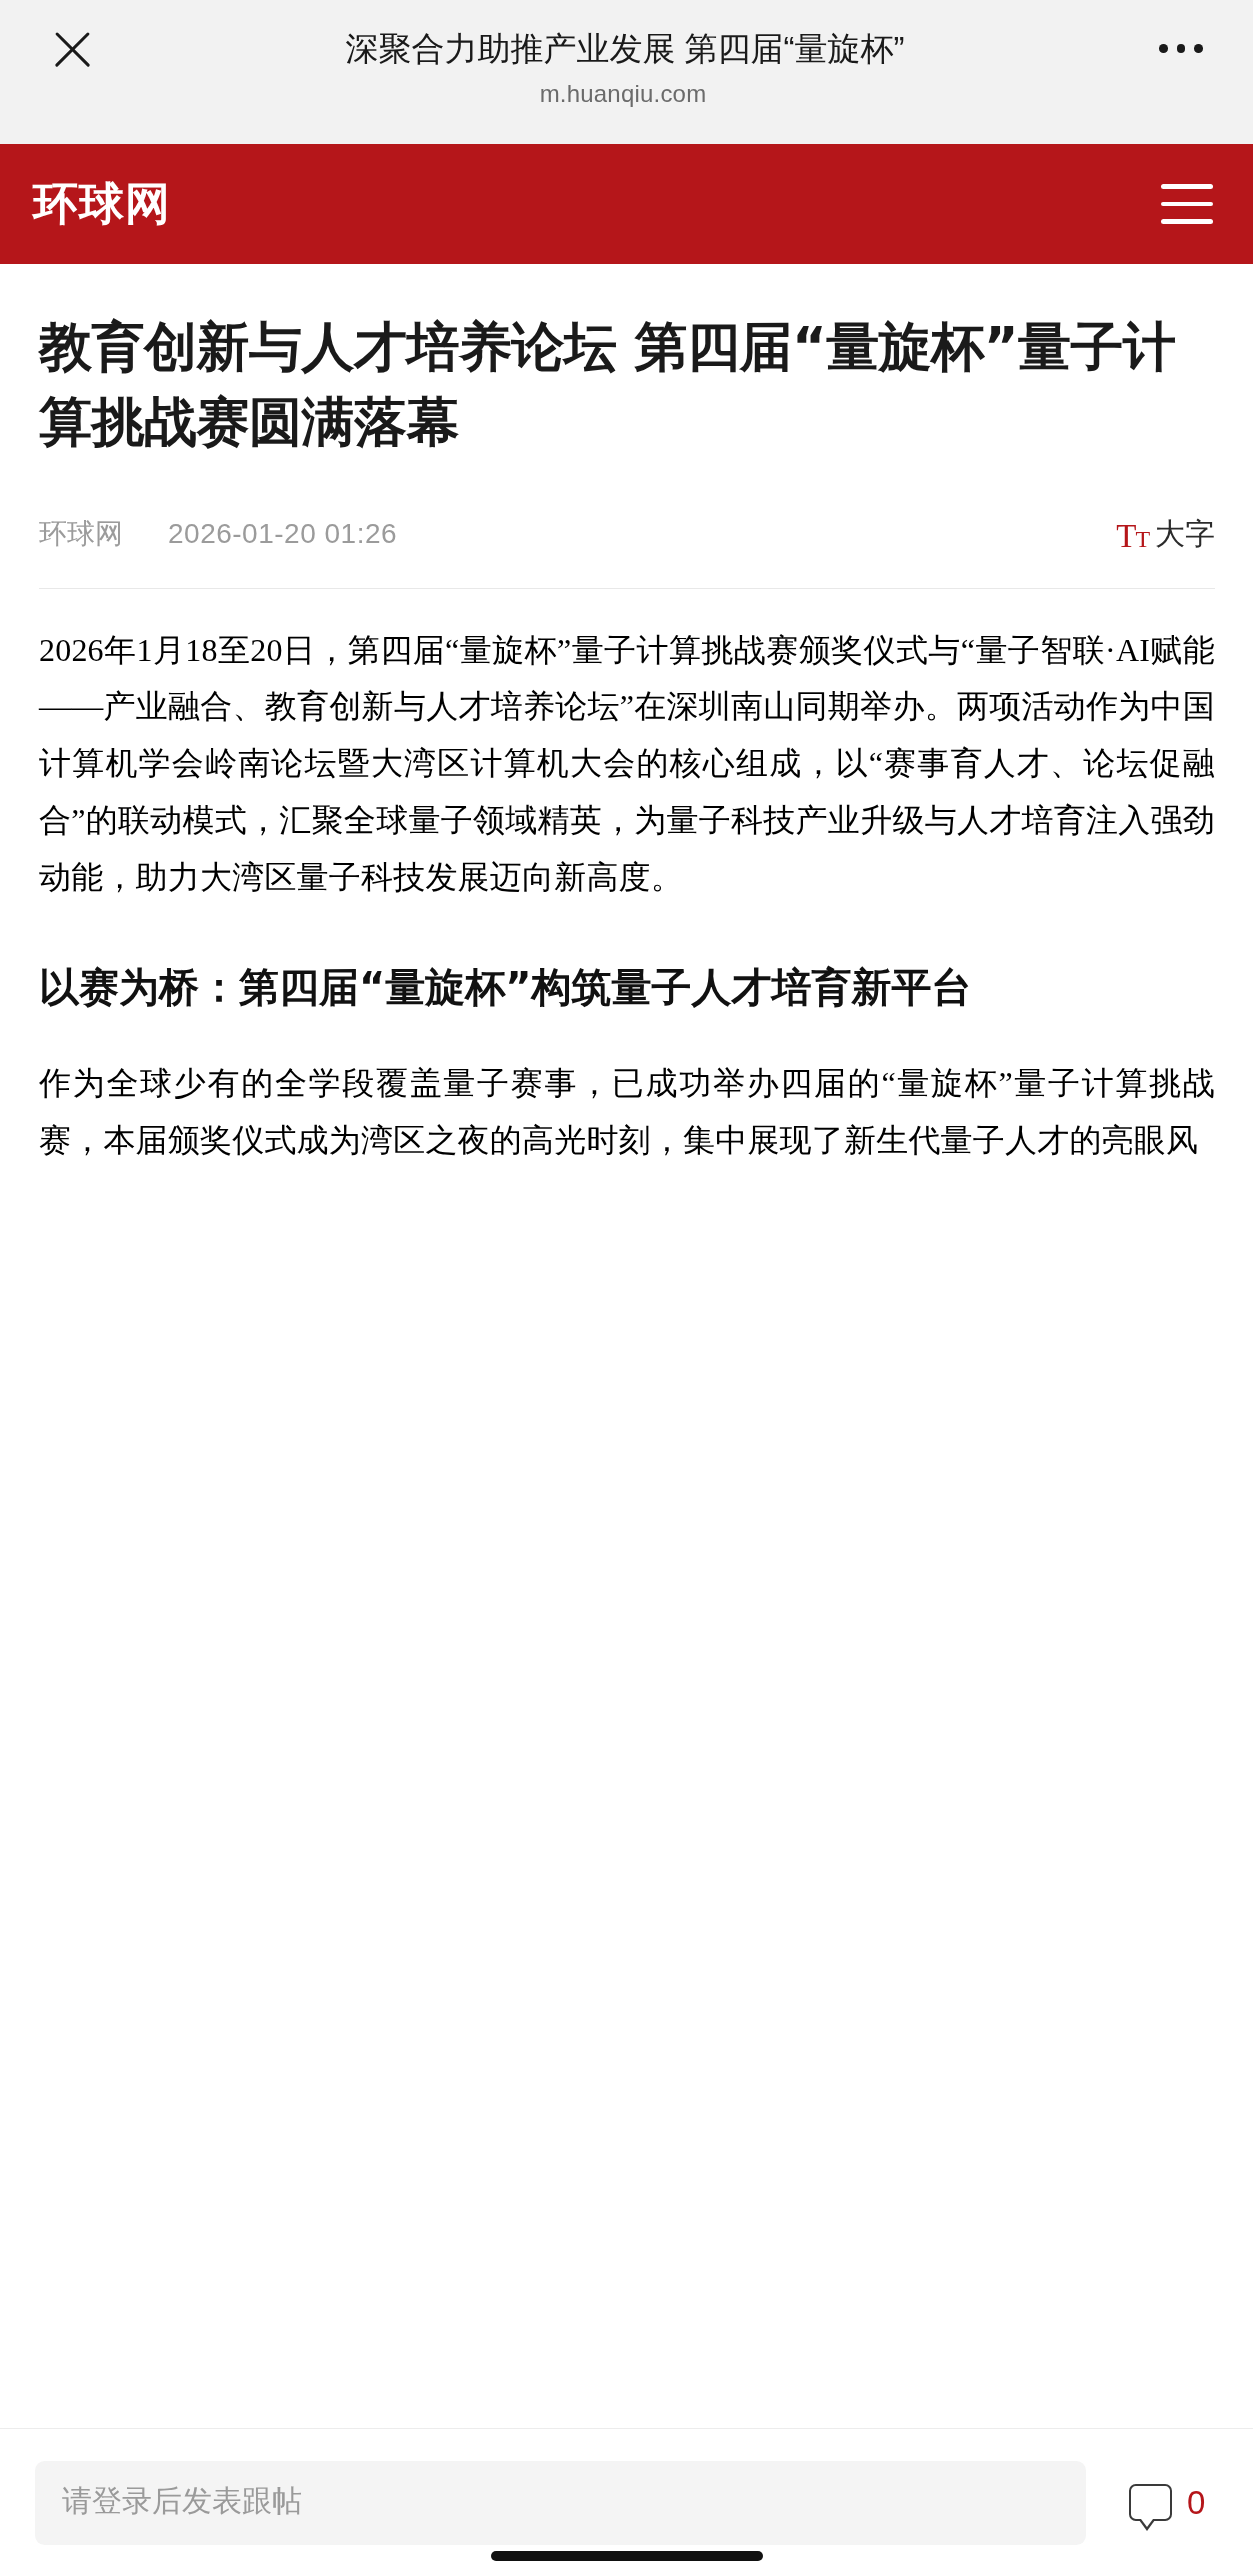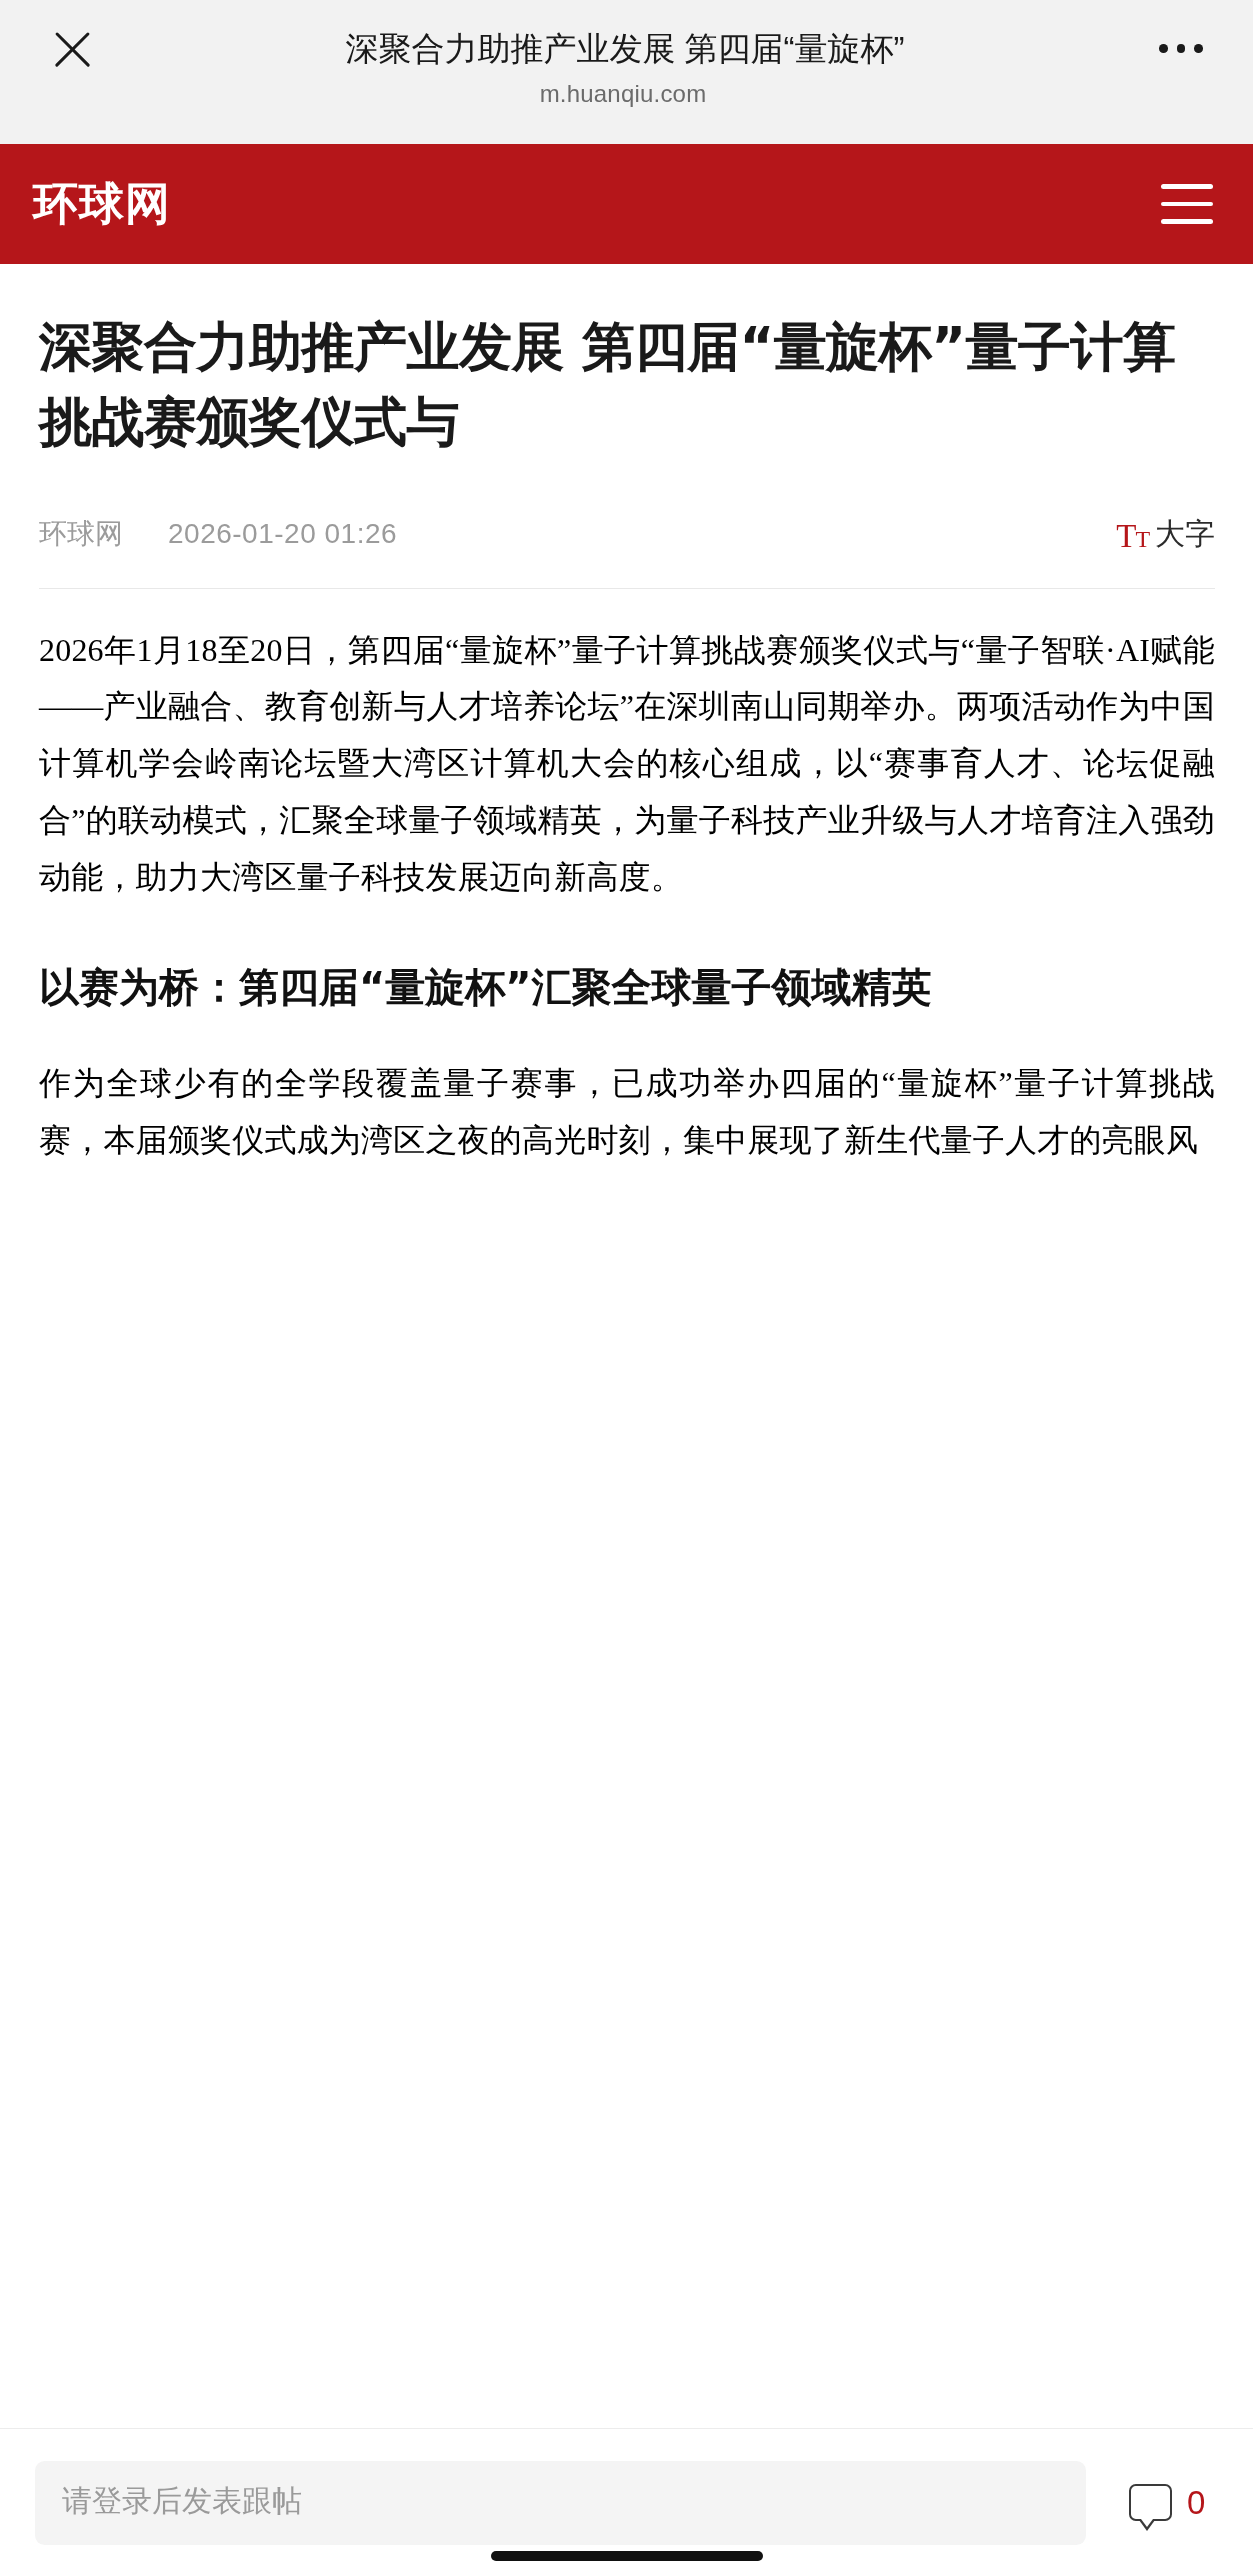"深聚合力助推产业发展 第四届“量旋杯”量子计算挑战赛颁奖仪式与" h1.headline { text: 深聚合力助推产业发展 第四届“量旋杯”量子计算挑战赛颁奖仪式与 -> 教育创新与人才培养论坛 第四届“量旋杯”量子计算挑战赛圆满落幕 }
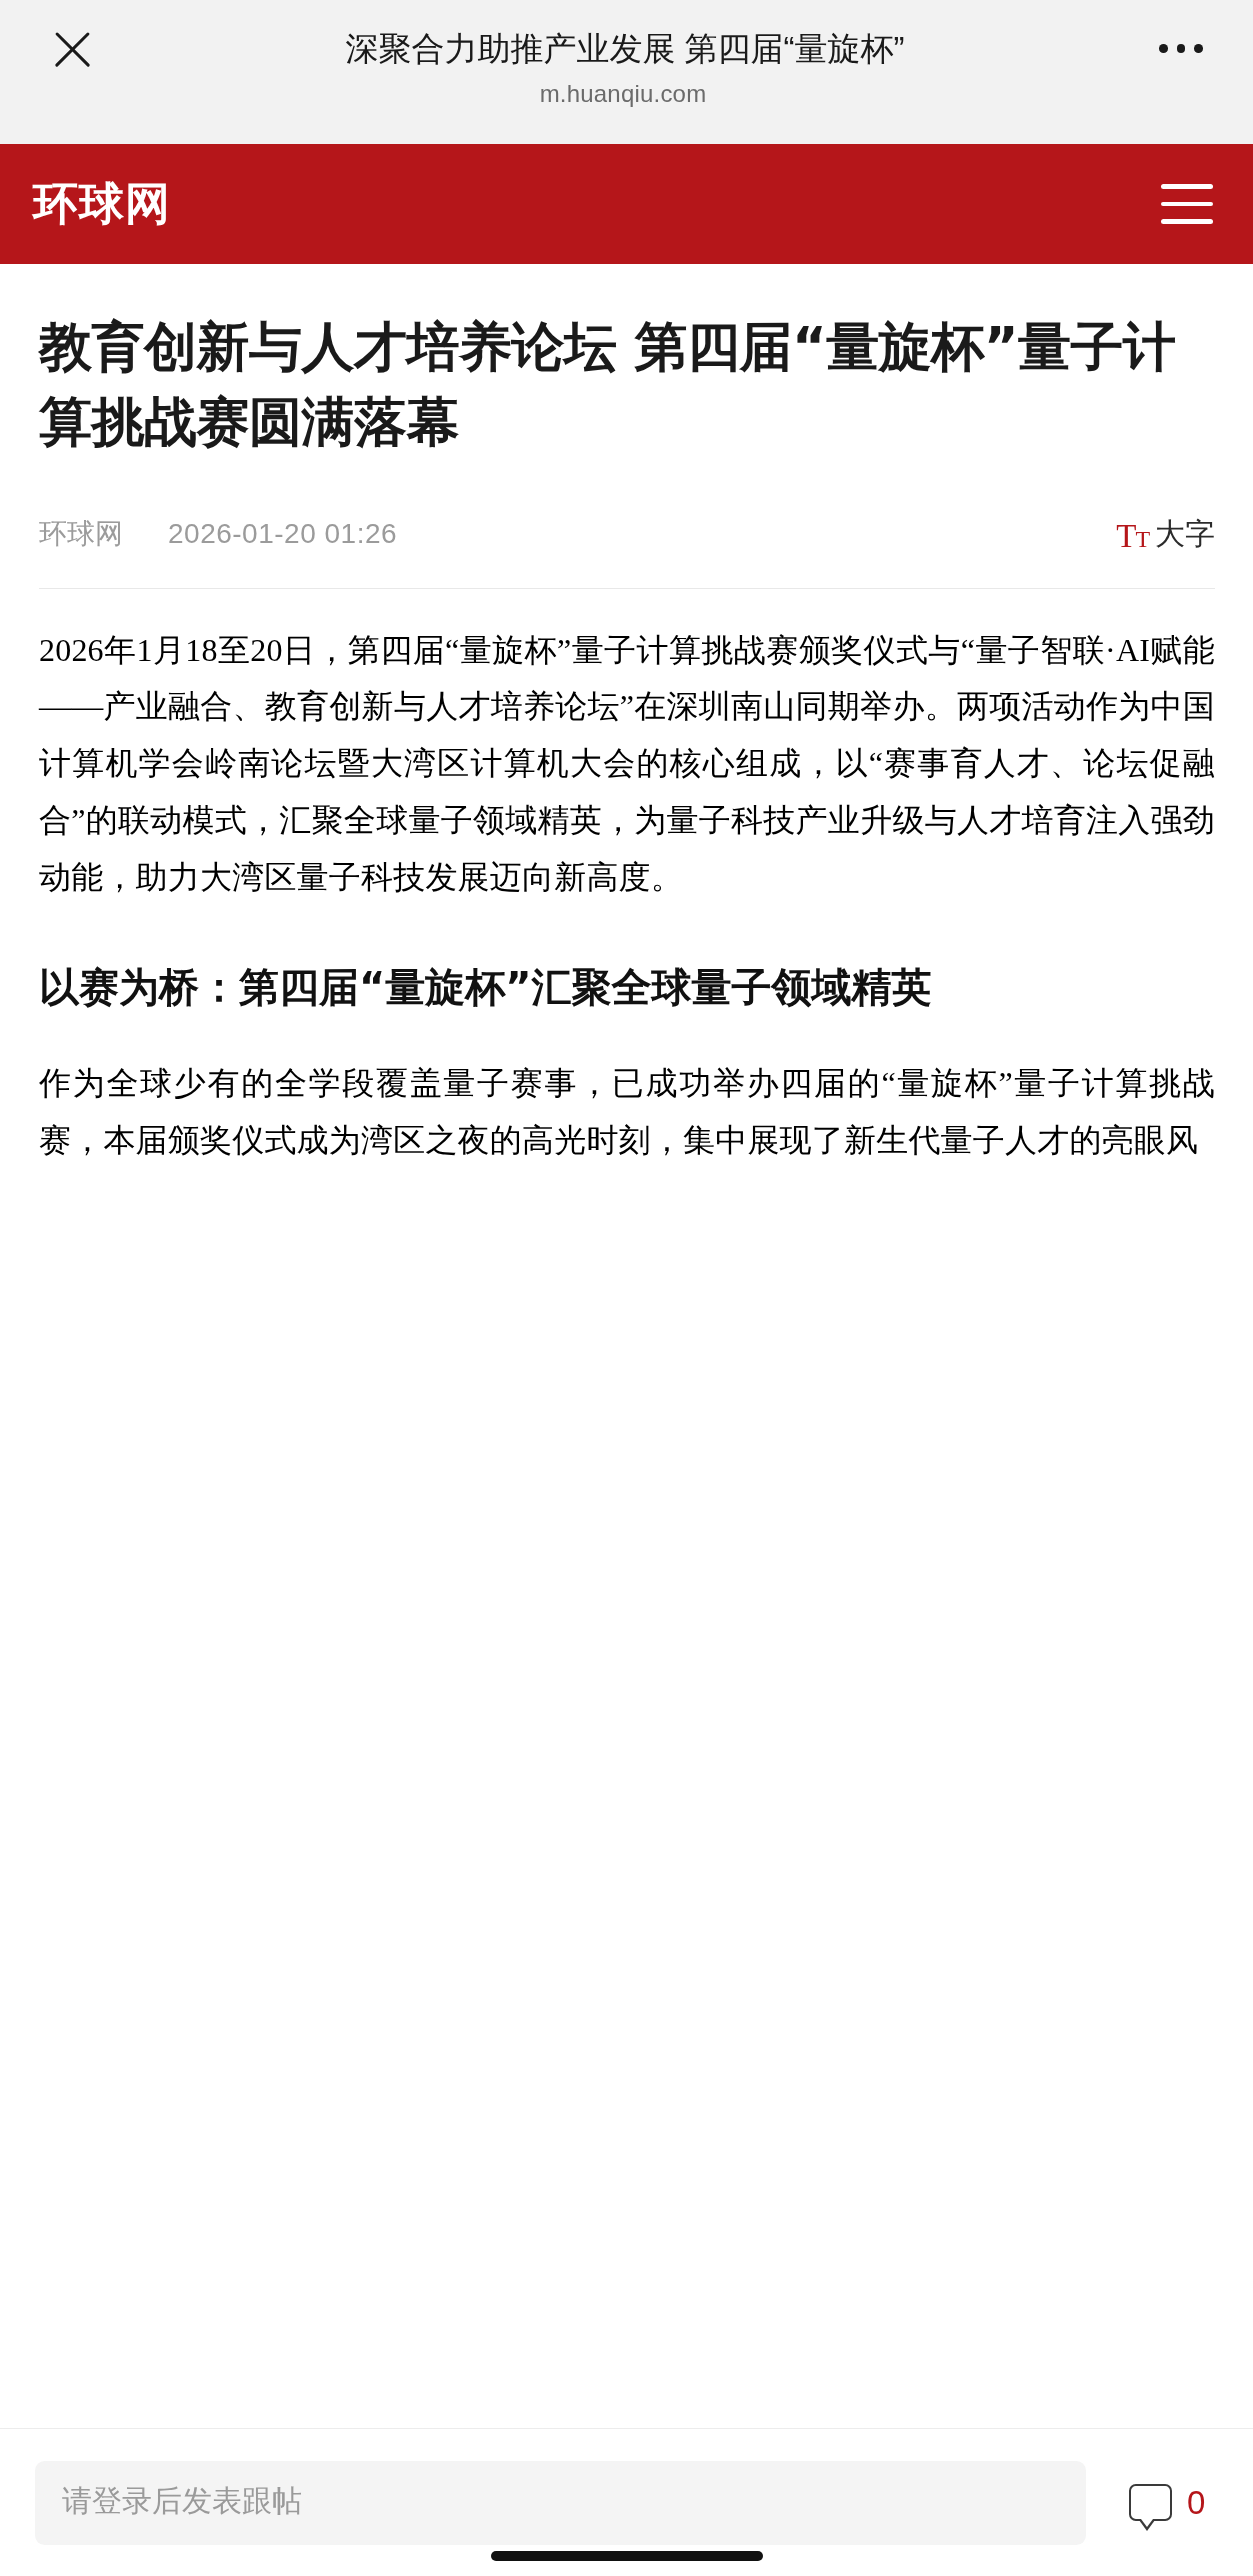"以赛为桥：第四届“量旋杯”汇聚全球量子领域精英" p.sub-head { text: 汇聚全球量子领域精英 -> 构筑量子人才培育新平台 }
